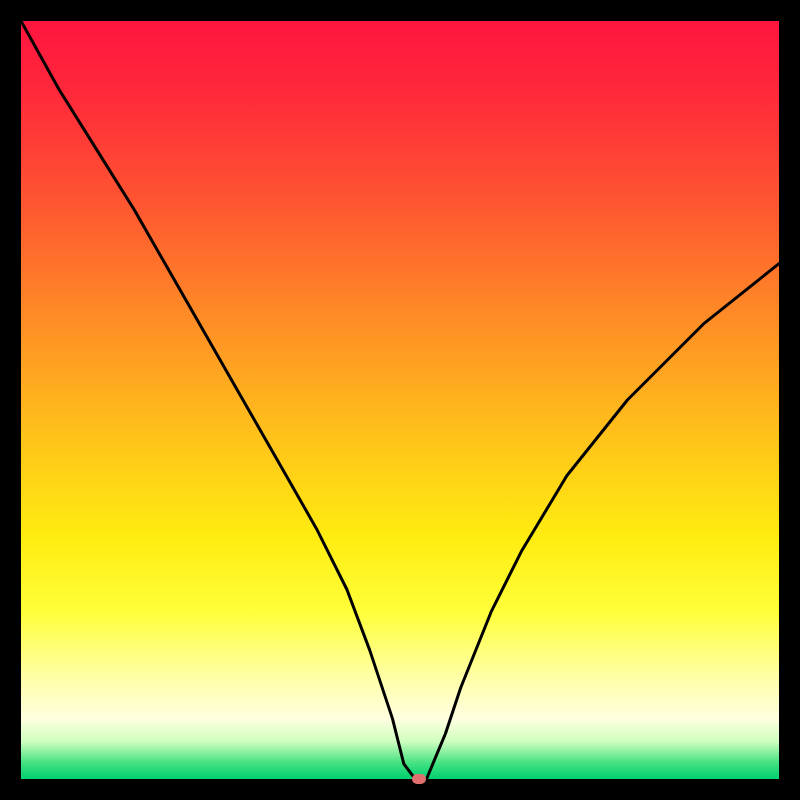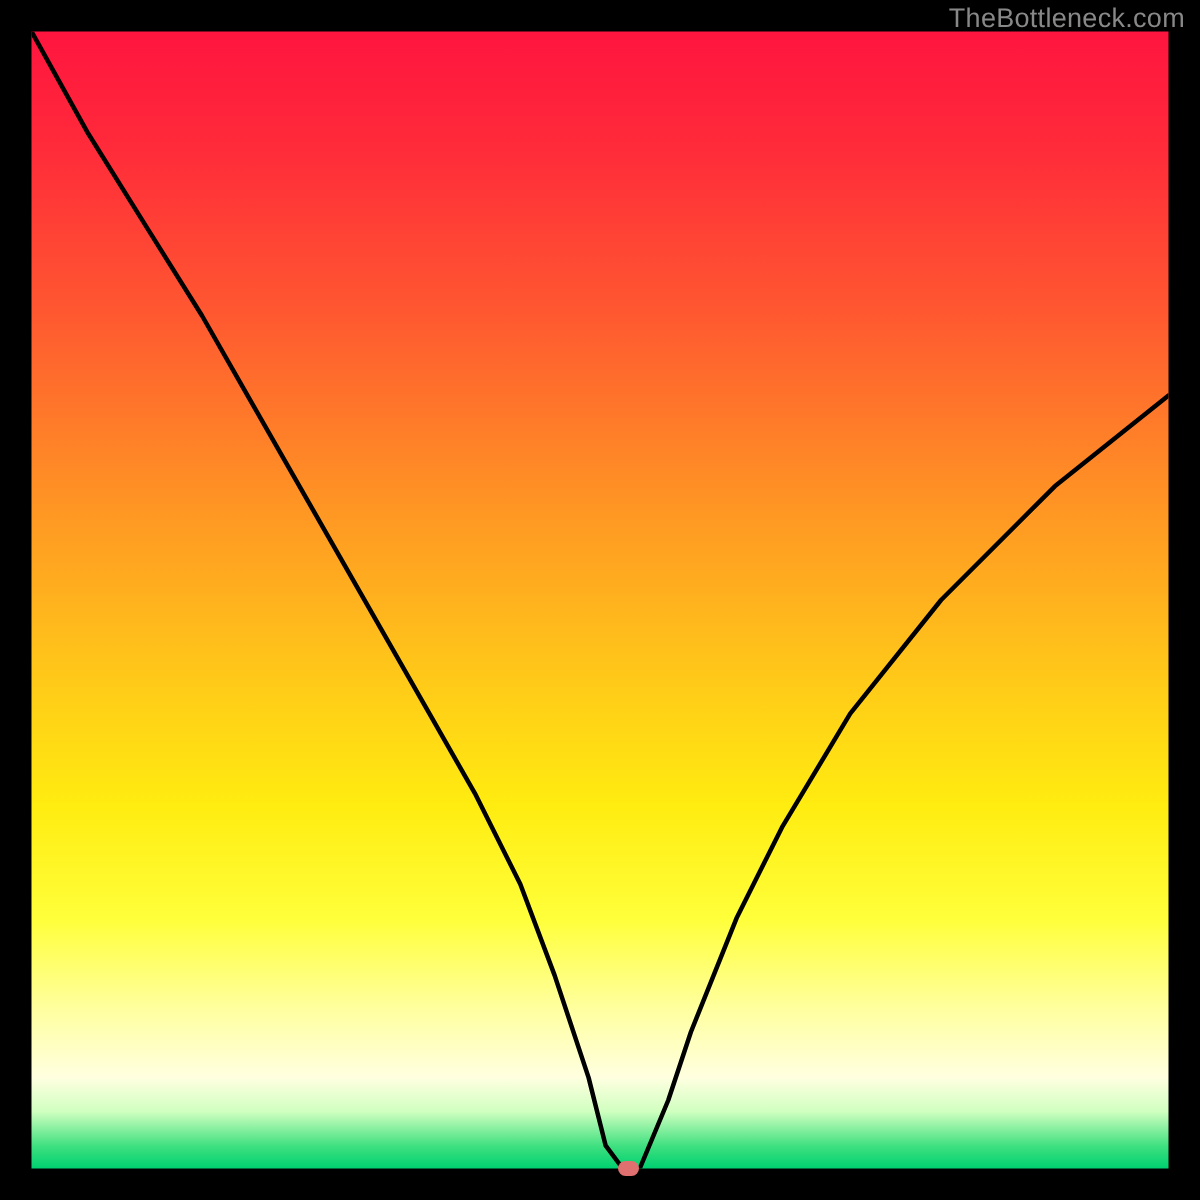"TheBottleneck.com" div.watermark { html: <div>TheBottleneck.com</div> -> none }
